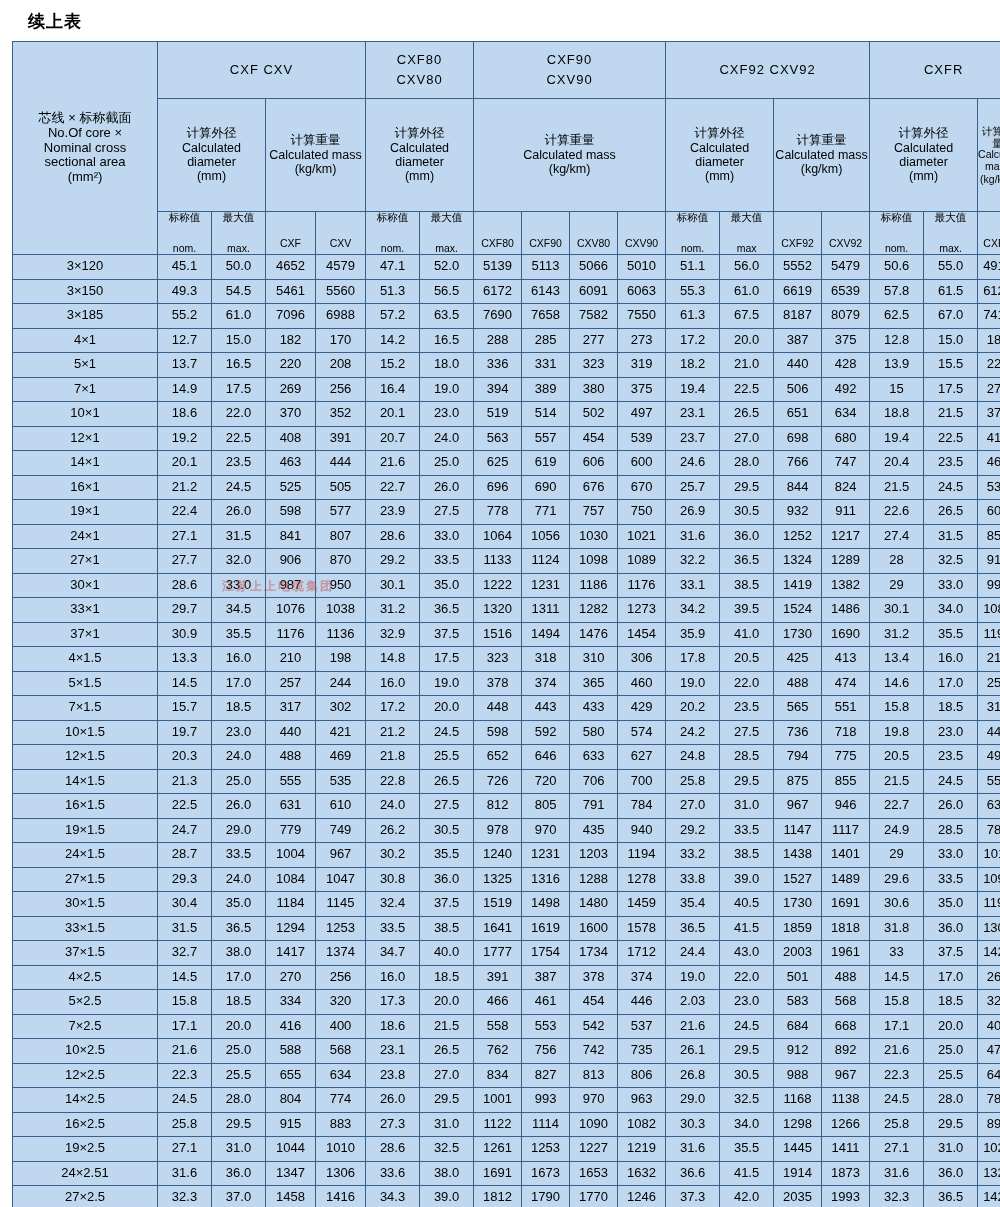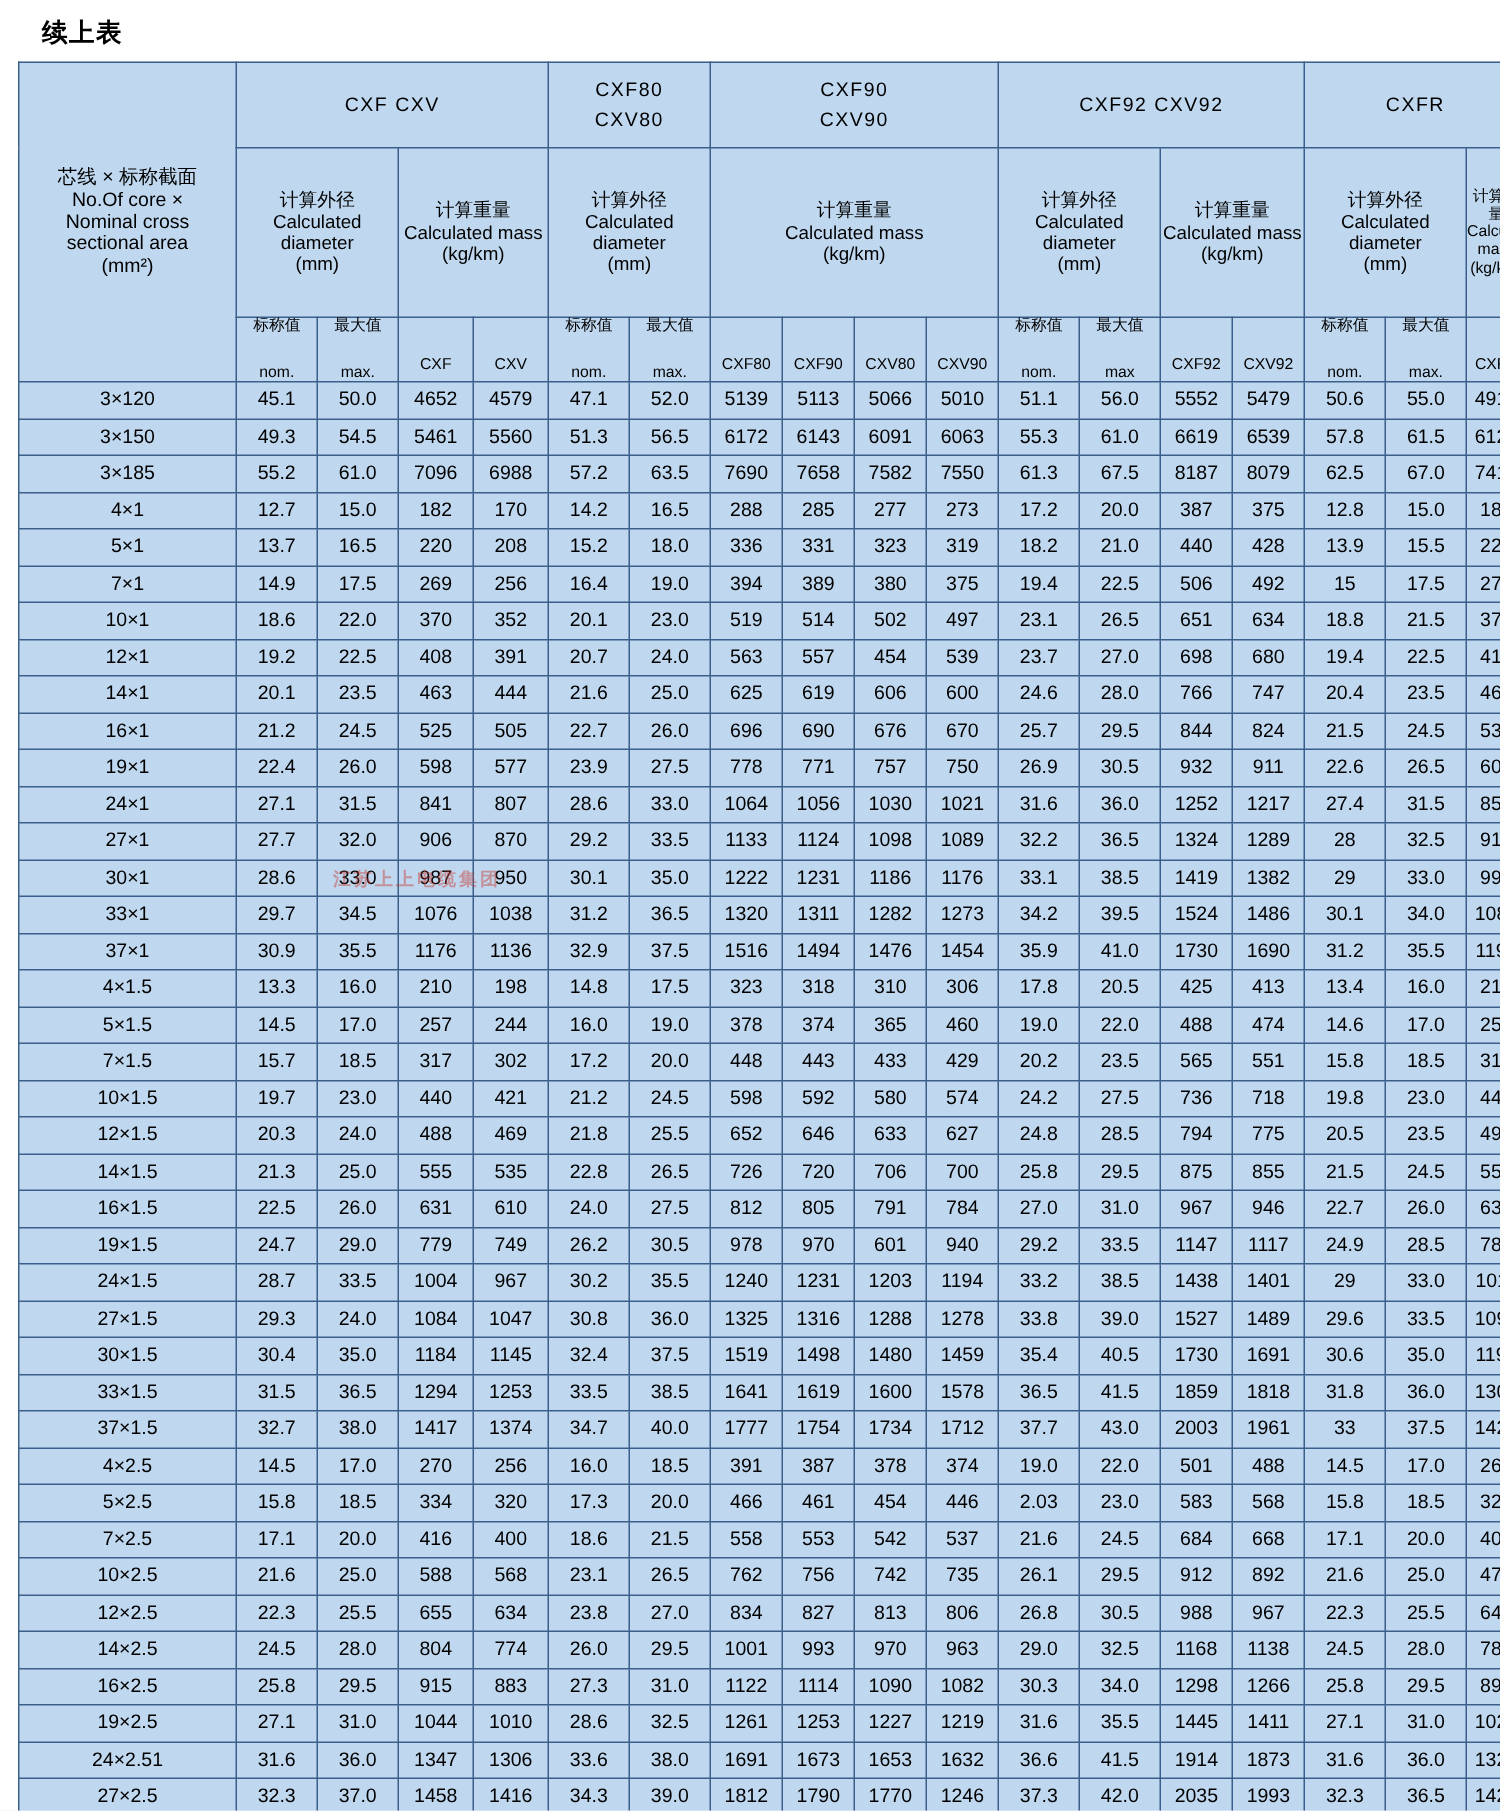"601" td.val { text: 601 -> 435 }
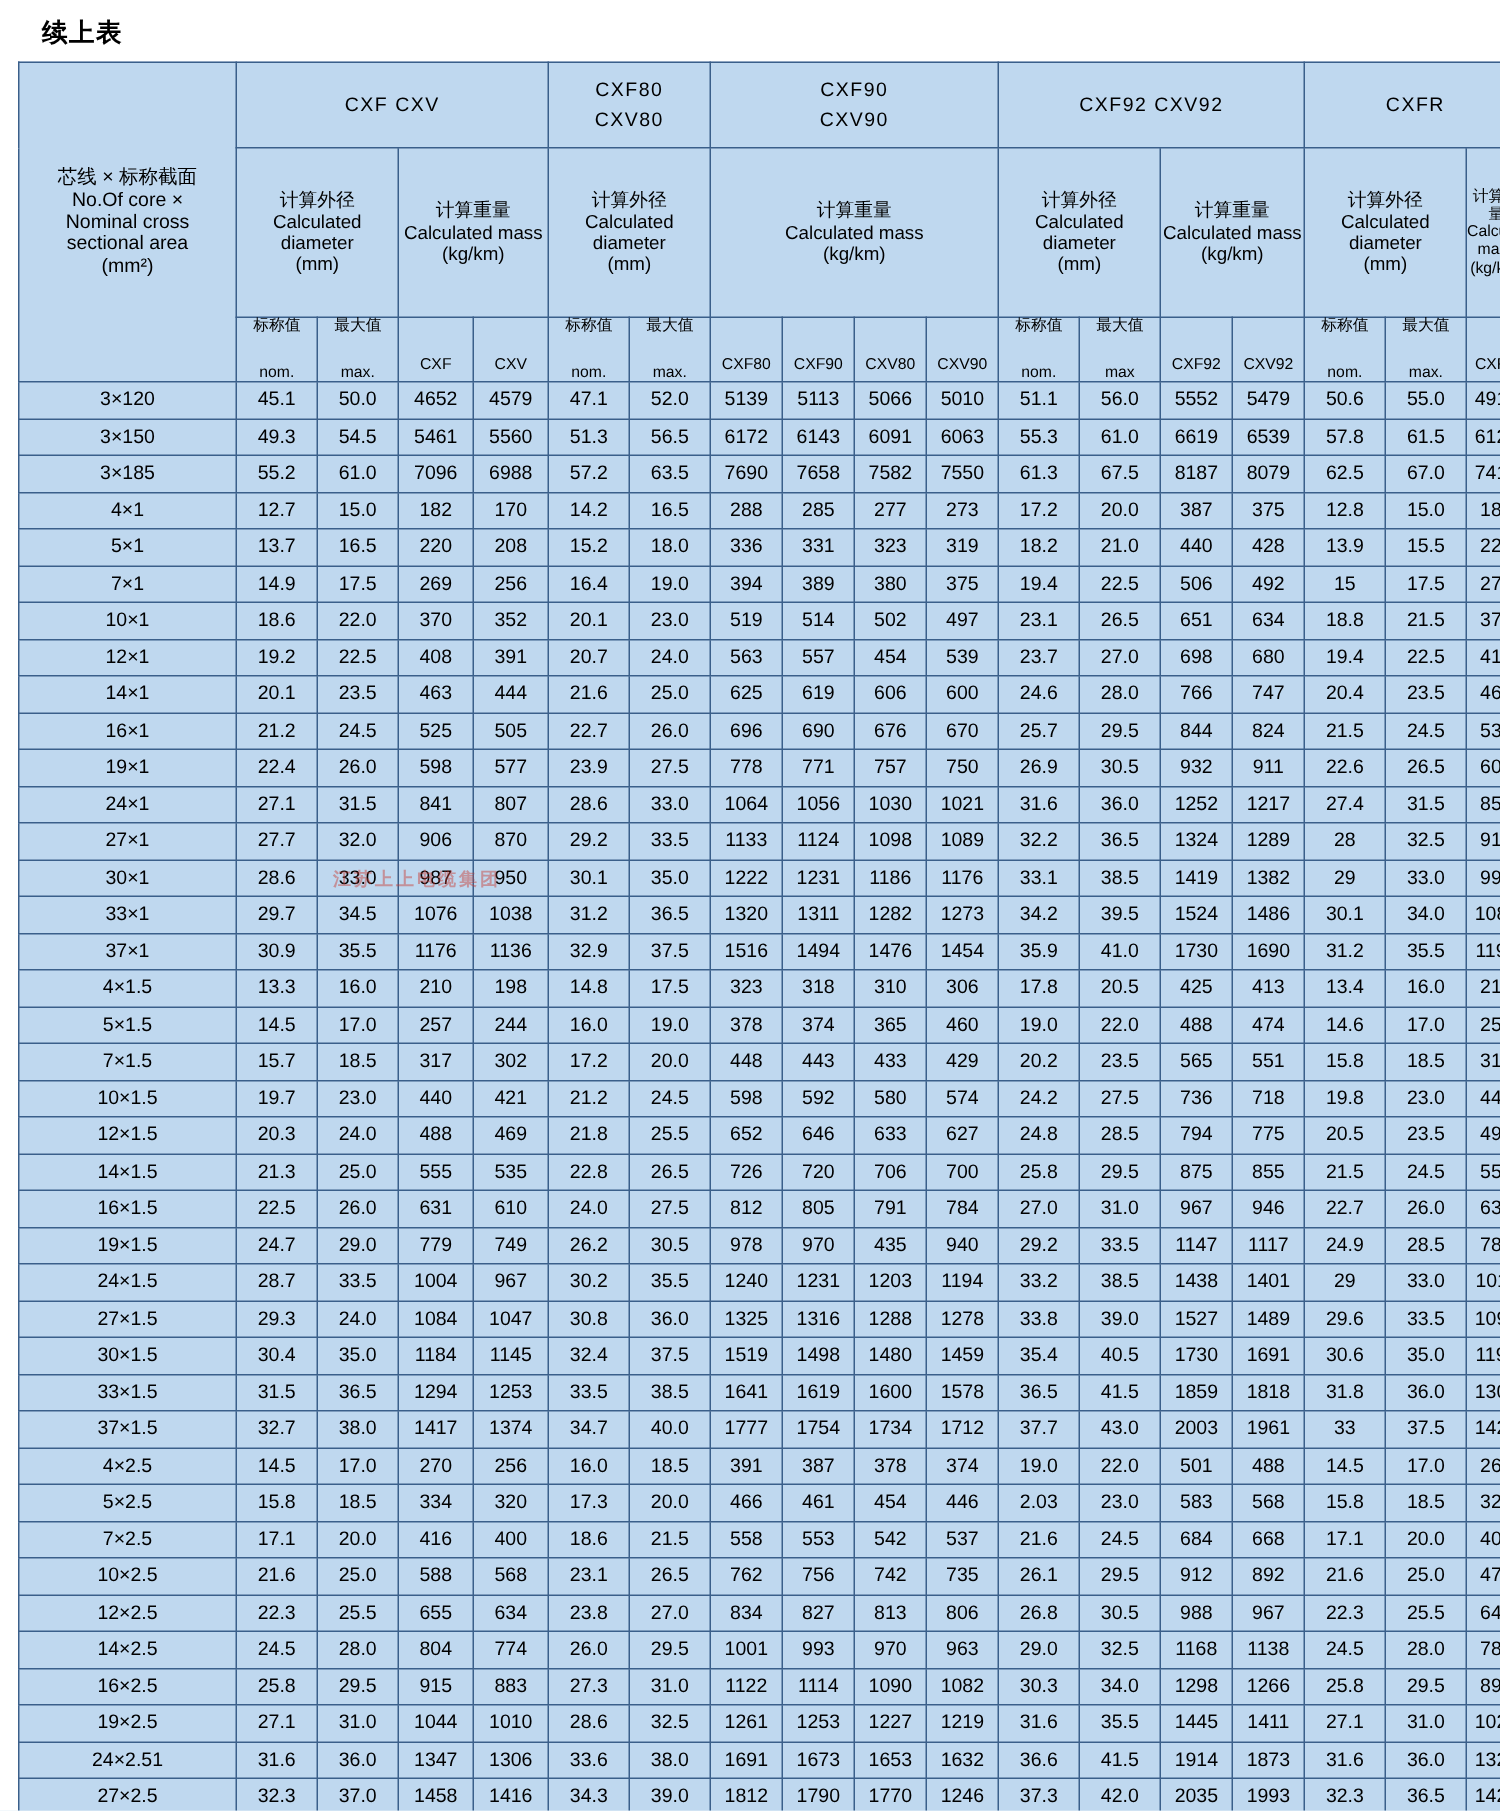"37.7" td.val { text: 37.7 -> 24.4 }
